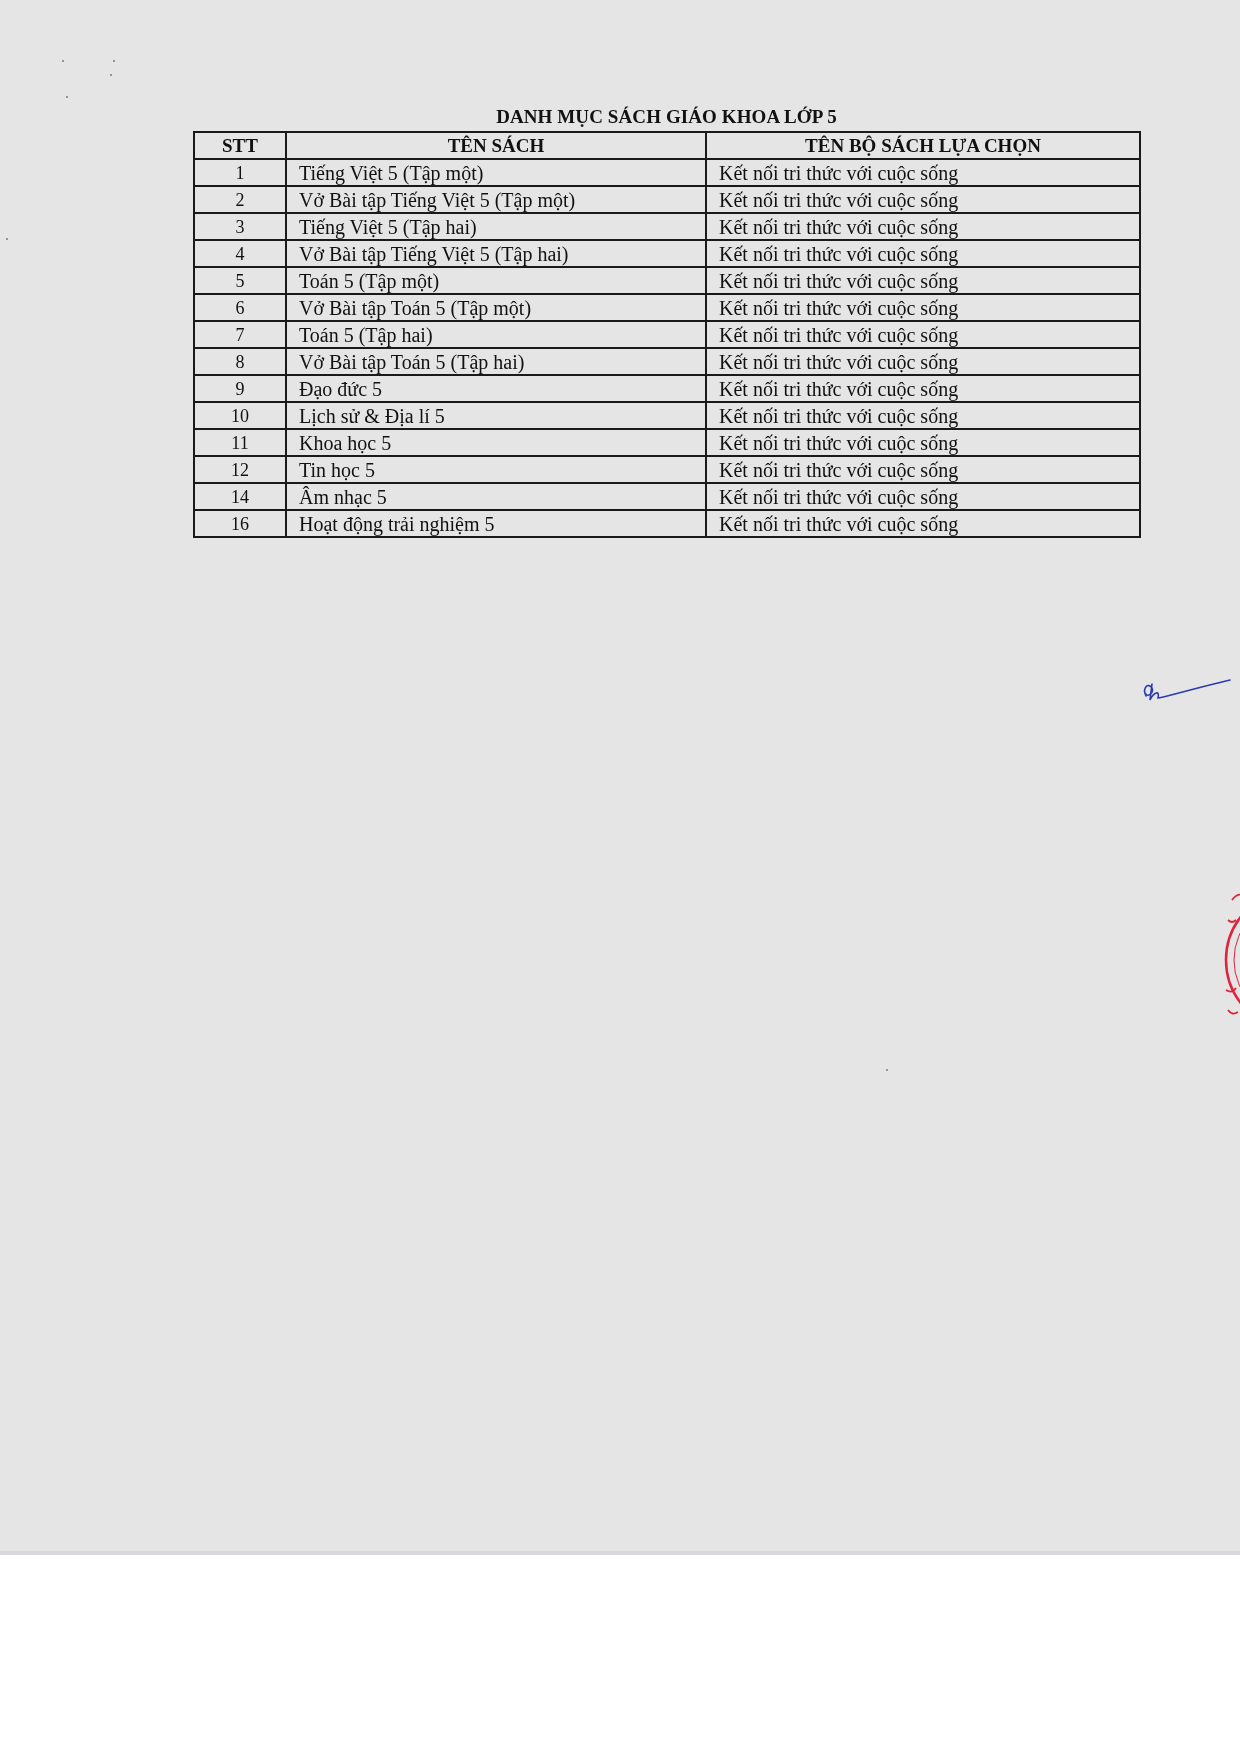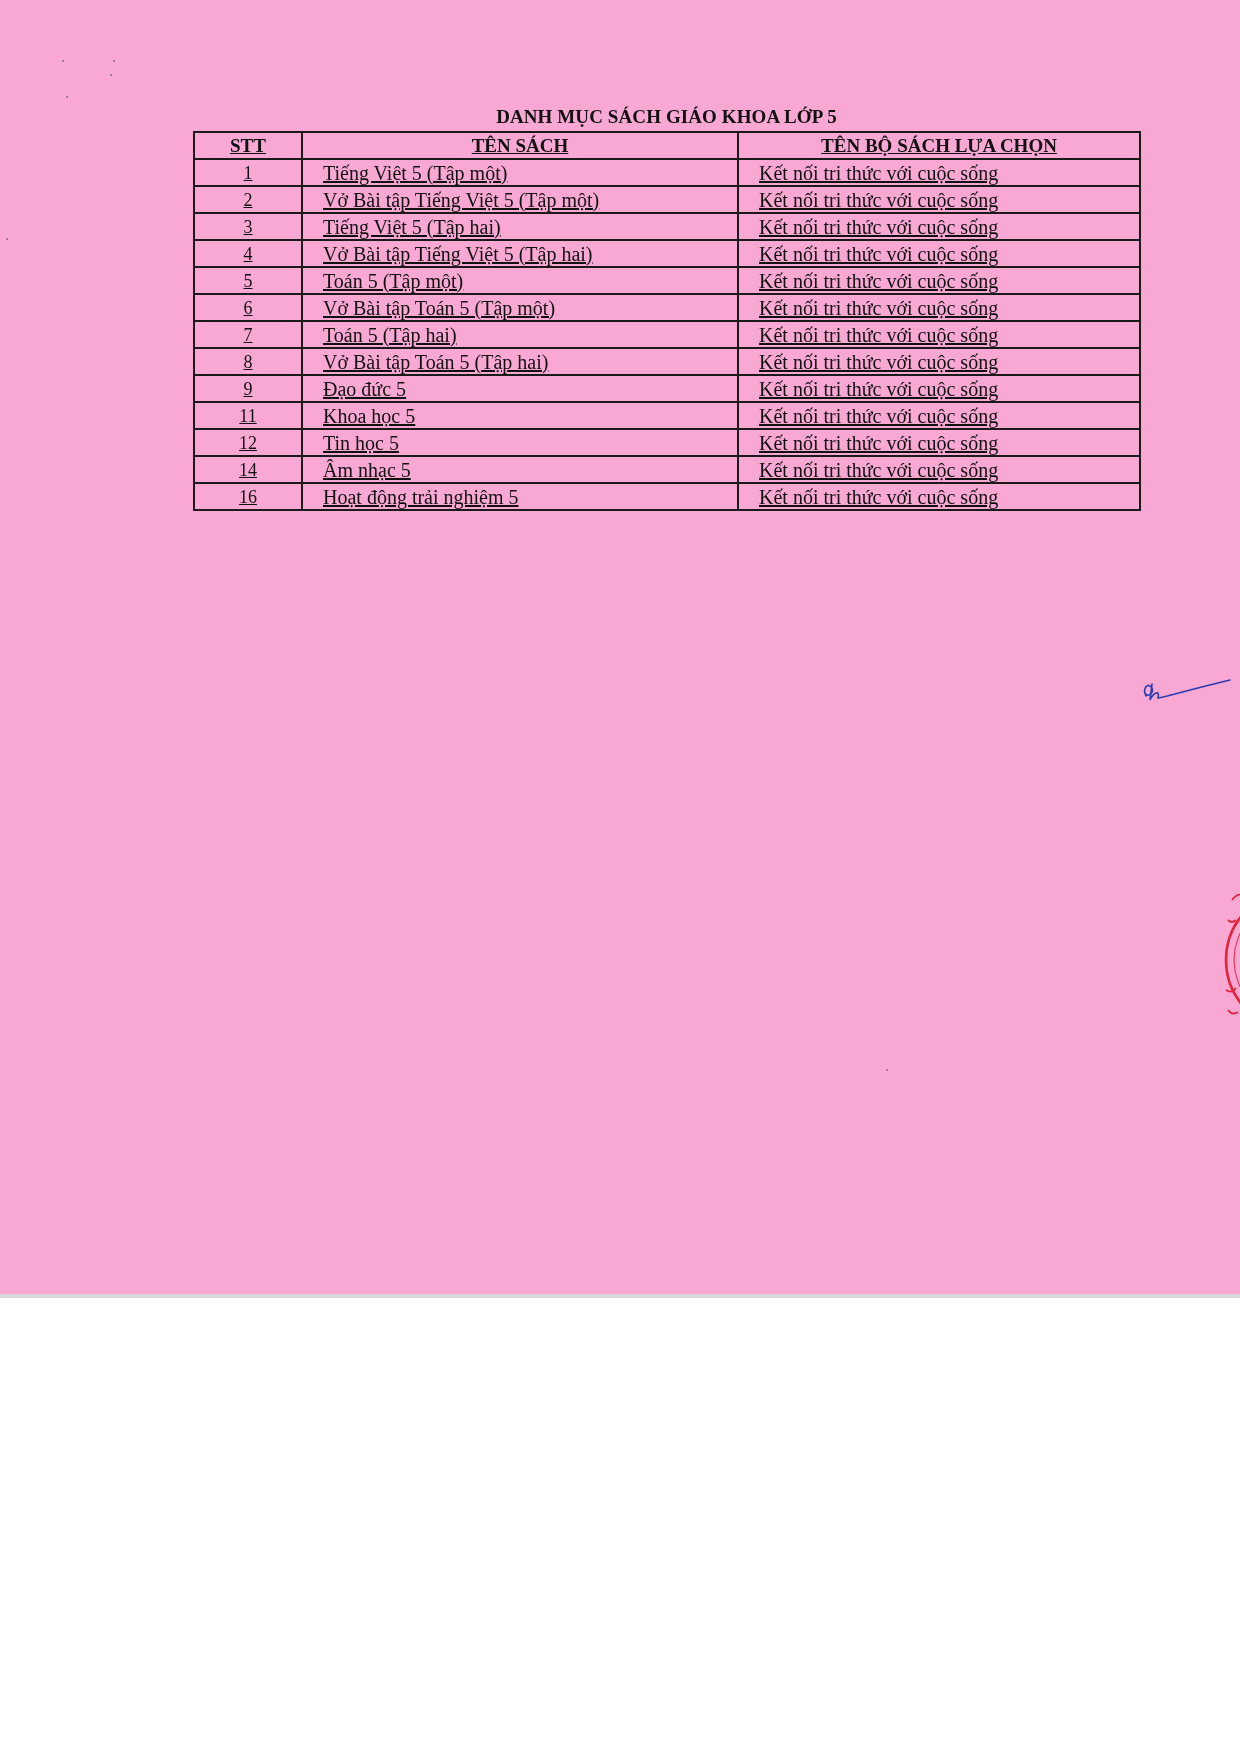"DANH MỤC SÁCH GIÁO KHOA" .page { background: #f9a8d4 -> #e5e5e5; height: 1298px -> 1555px }
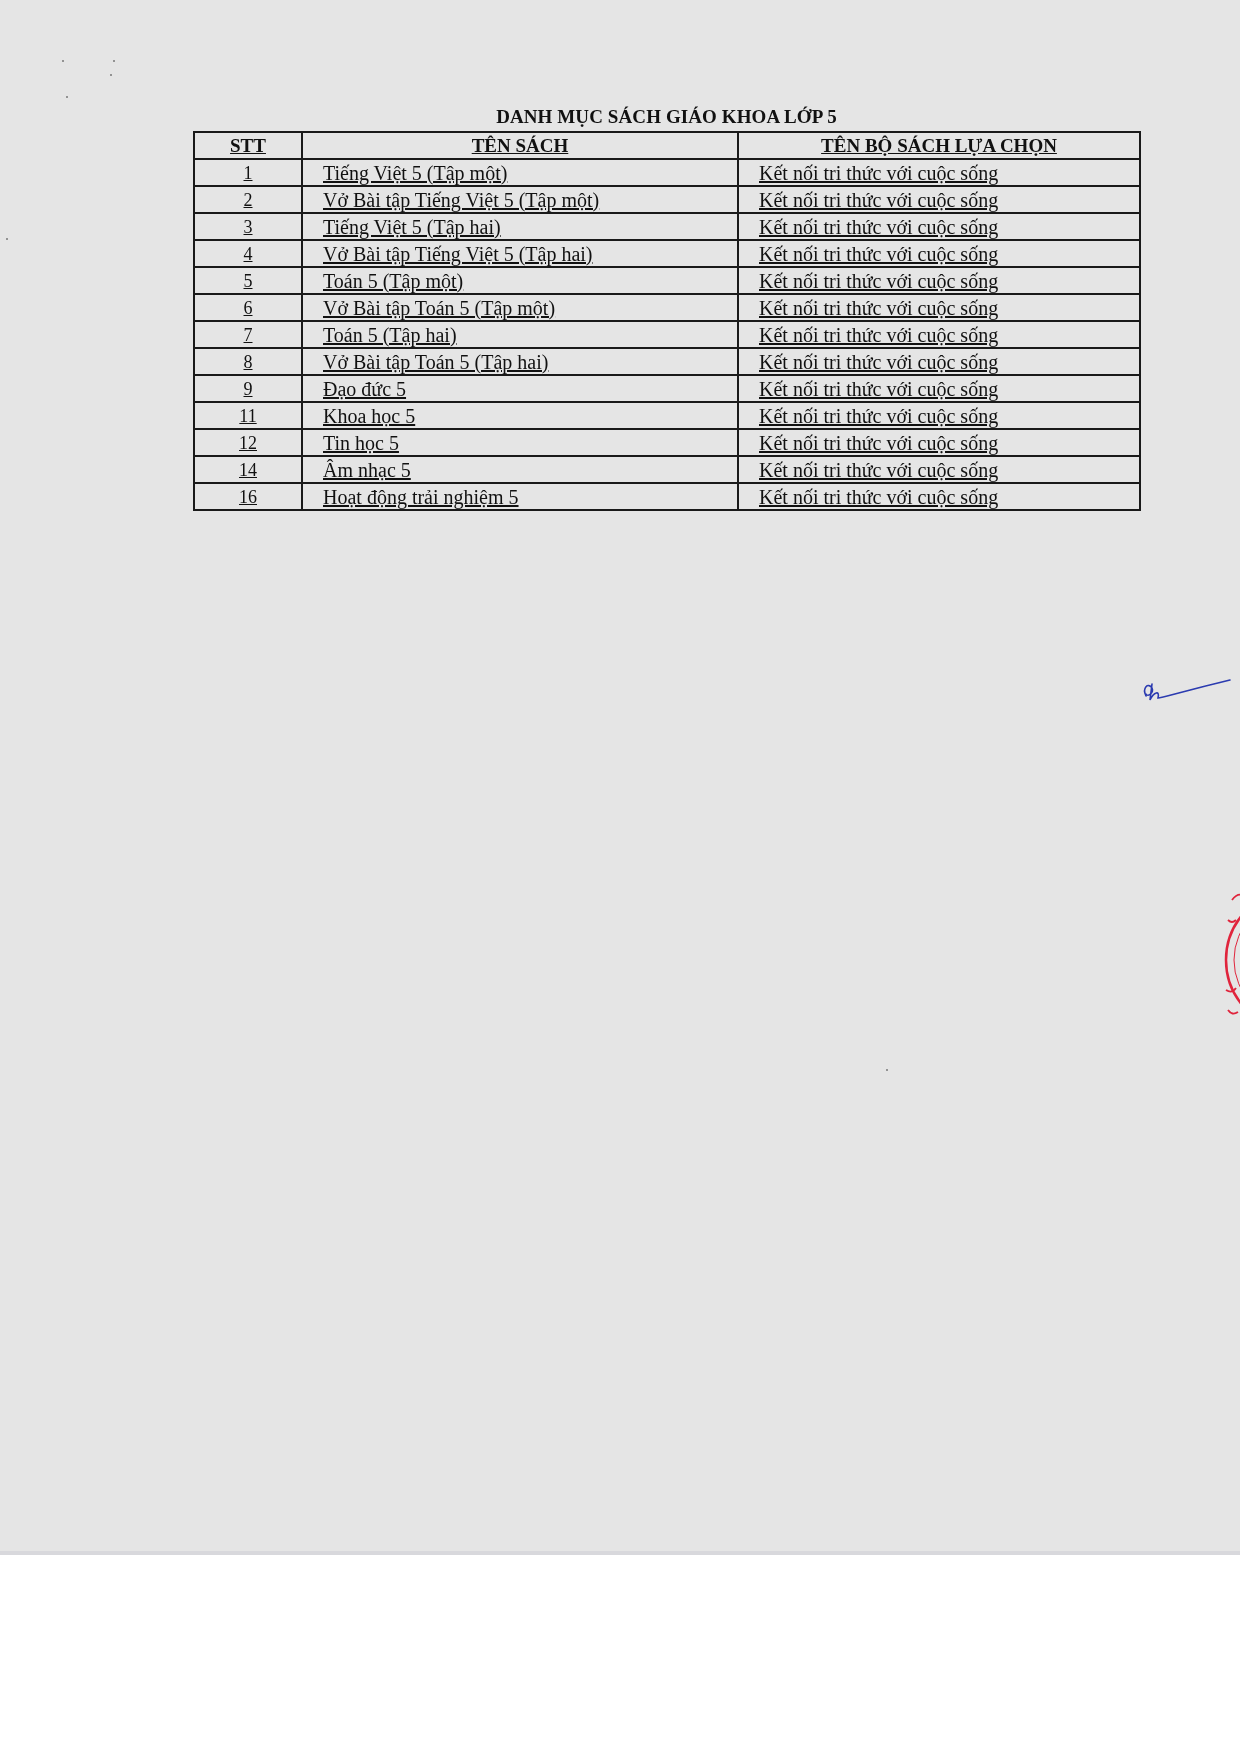"STT" table.book-table th, table.book-table td { padding: 0 20px -> 0 12px; text-decoration: underline -> none }
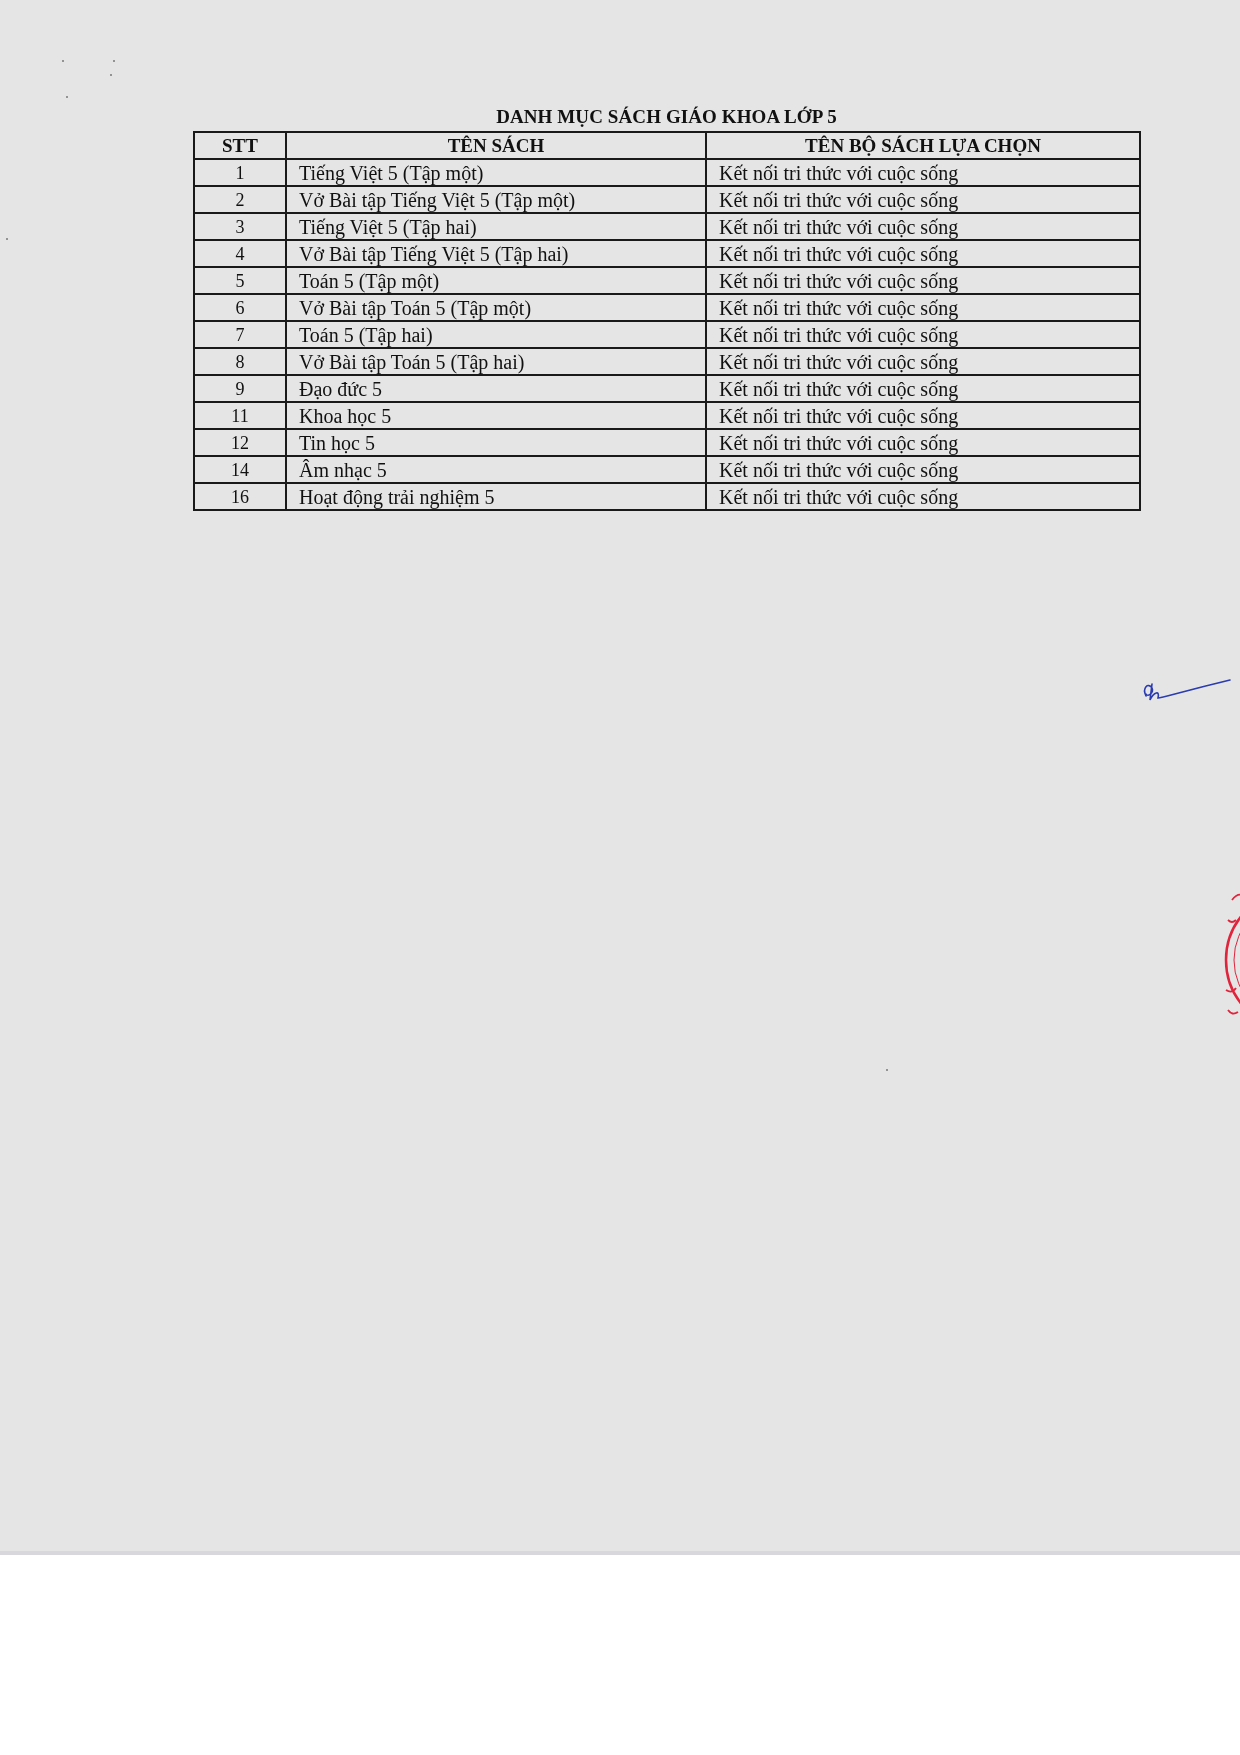"10" tr { html: none -> <tr> <td>10</td> <td>Lịch sử &amp; Địa lí 5</td> <td>Kết nối tri thức với cuộc sống</td> </tr> }
